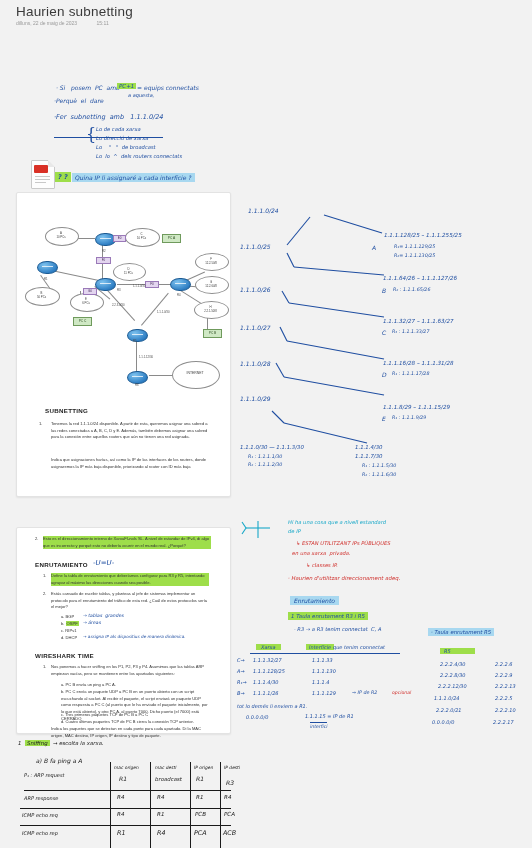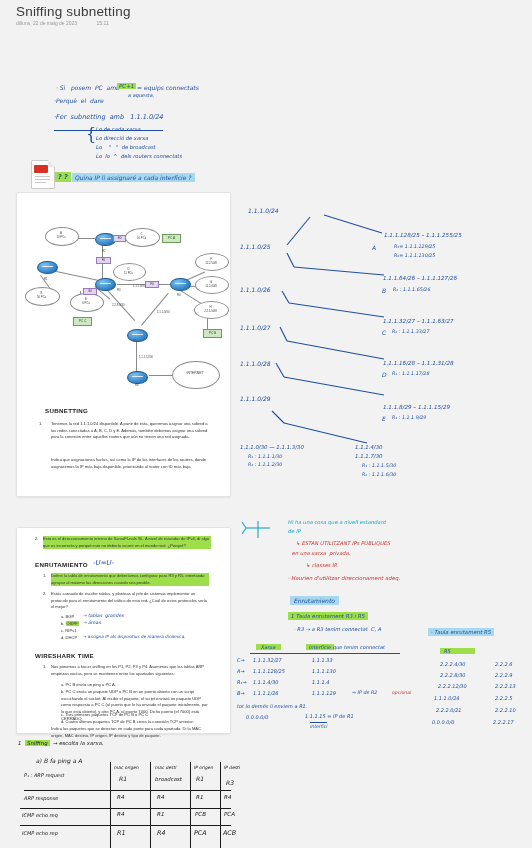"Sniffing subnetting" div { text: Sniffing -> Haurien }
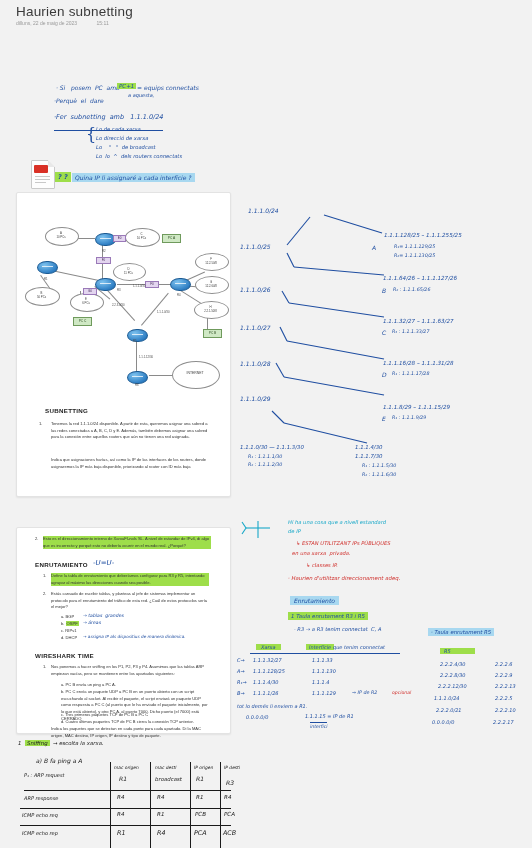"·Fer subnetting amb 1.1.1.0/24" div.ink { padding-bottom: 9px -> 16px }
